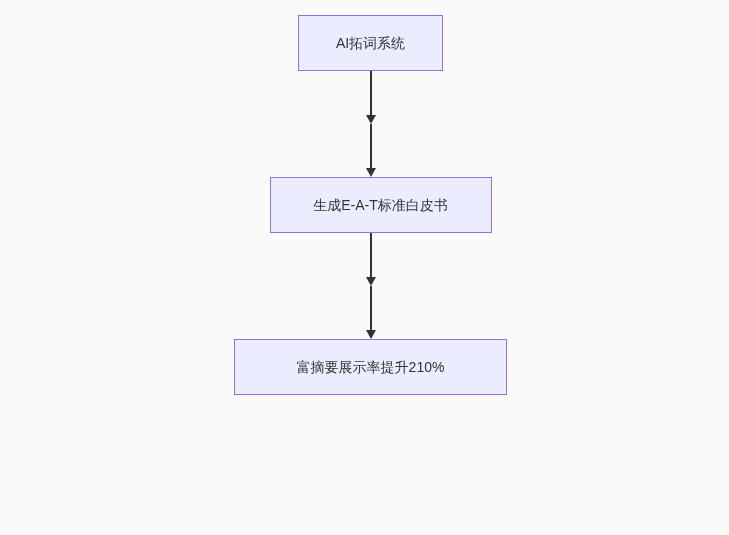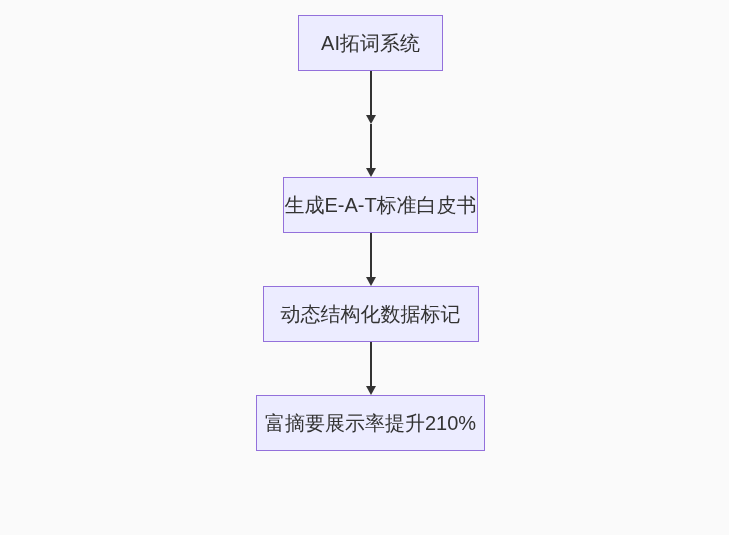"AI拓词系统" .node { font-size: 20px -> 14px }
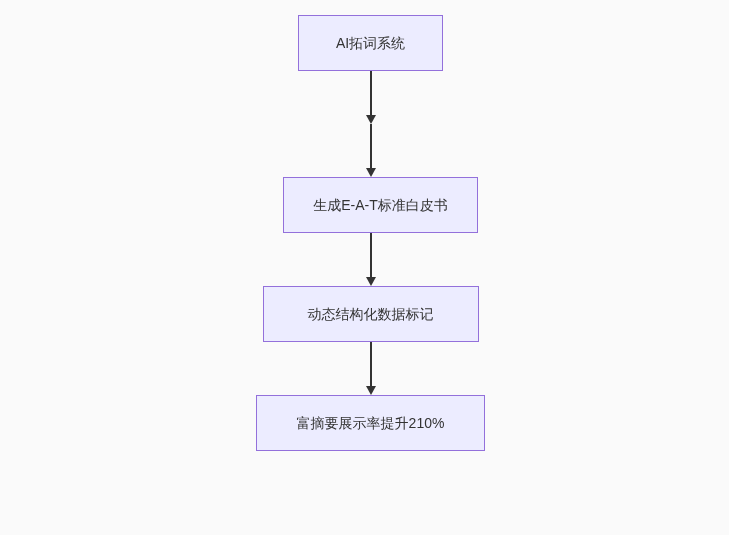"生成E-A-T标准白皮书" .node.n3 { width: 195px -> 222px }
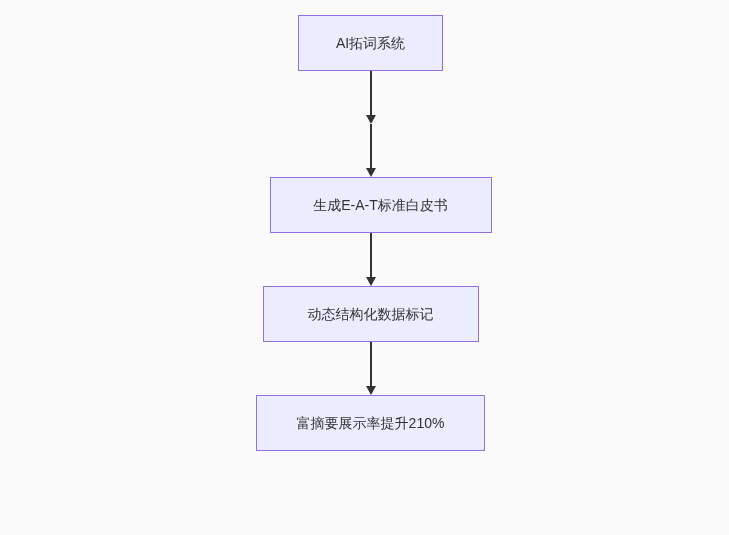"动态结构化数据标记" div.node { html: <div> <span>动态结构化数据标记</span> </div> -> none }
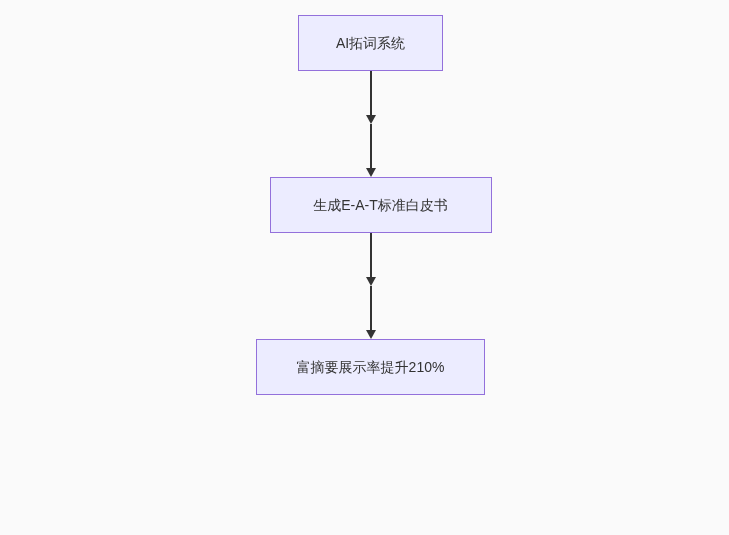"富摘要展示率提升210%" .node.n5 { width: 229px -> 273px }
